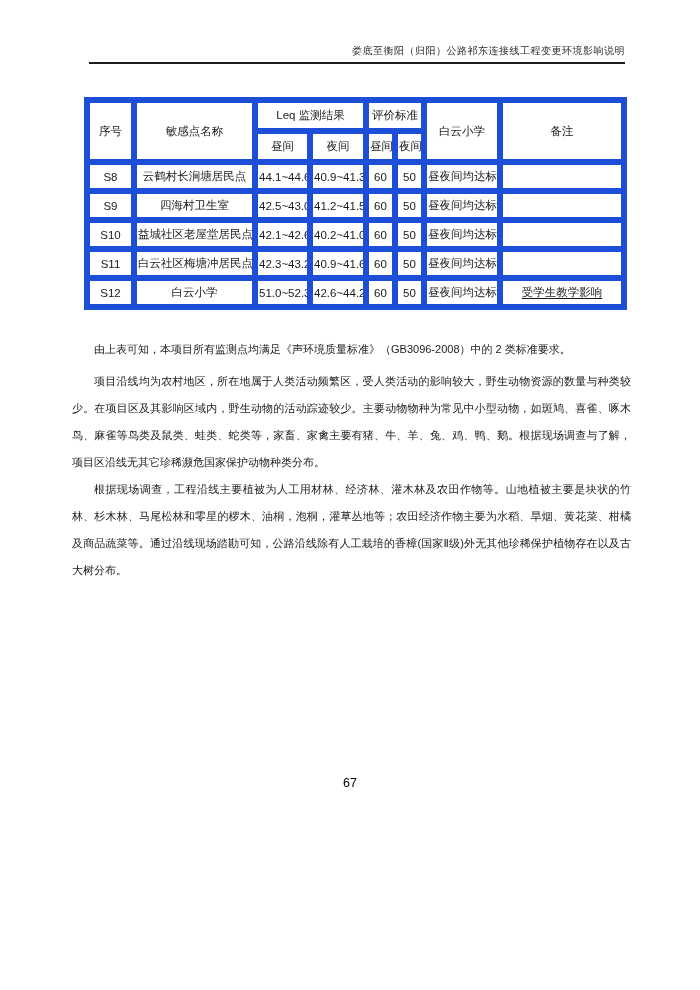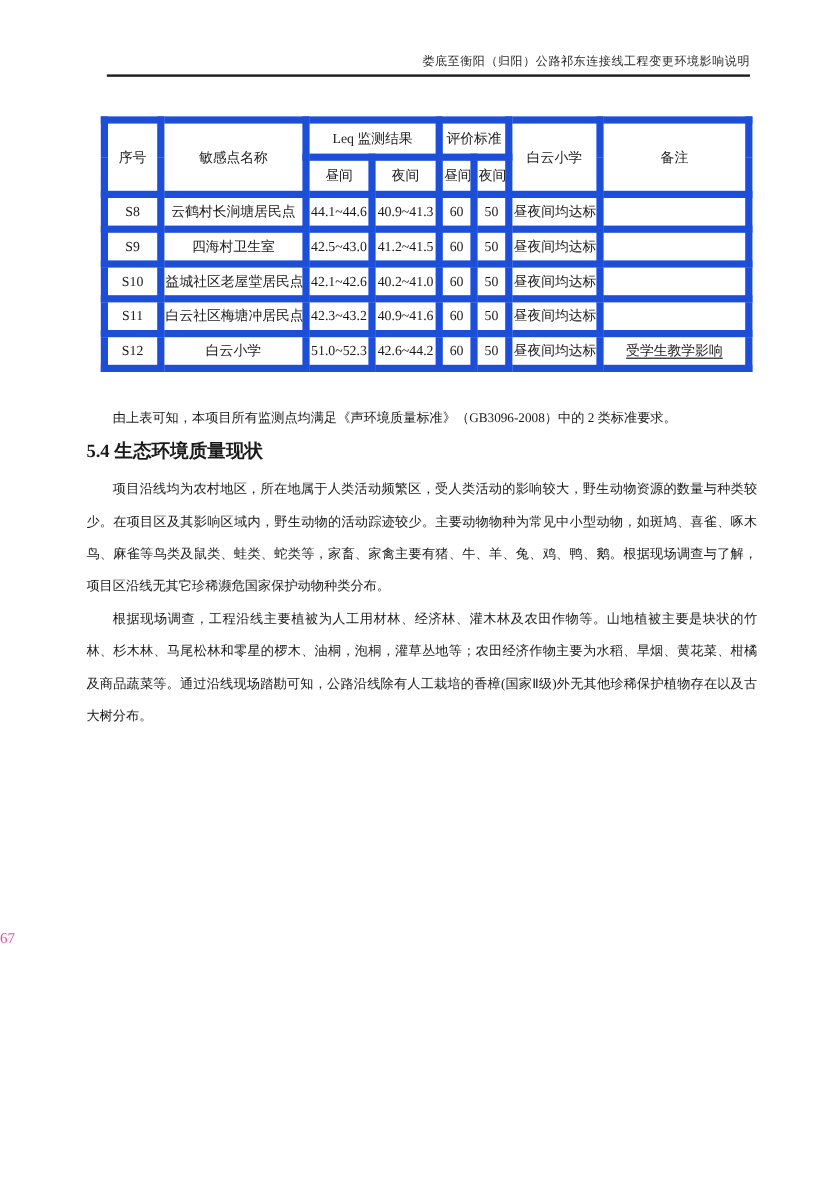"娄底至衡阳（归阳）公路祁东连接线工程变更环境影响说明" .page { font-family: Liberation Serif, serif -> Liberation Sans, sans-serif }
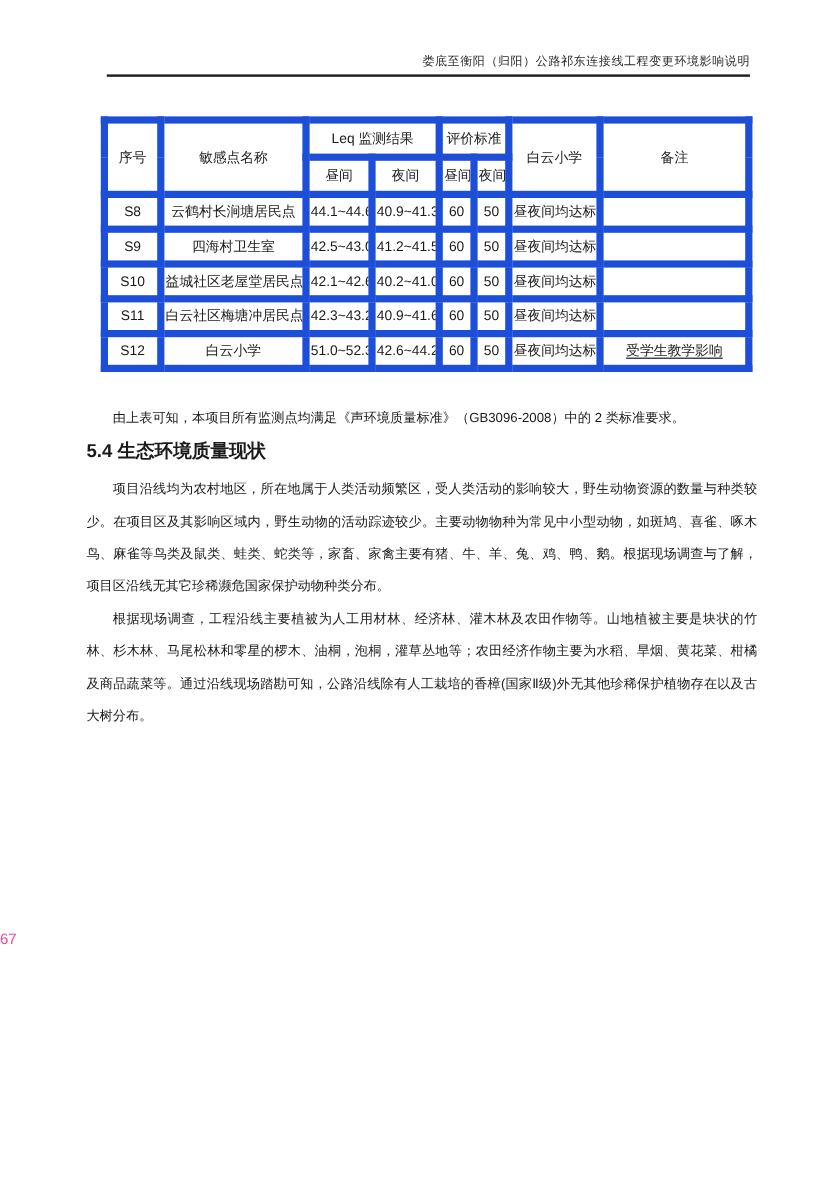"5.4 生态环境质量现状" h2.section-heading { html: <h2>5.4 生态环境质量现状</h2> -> none }
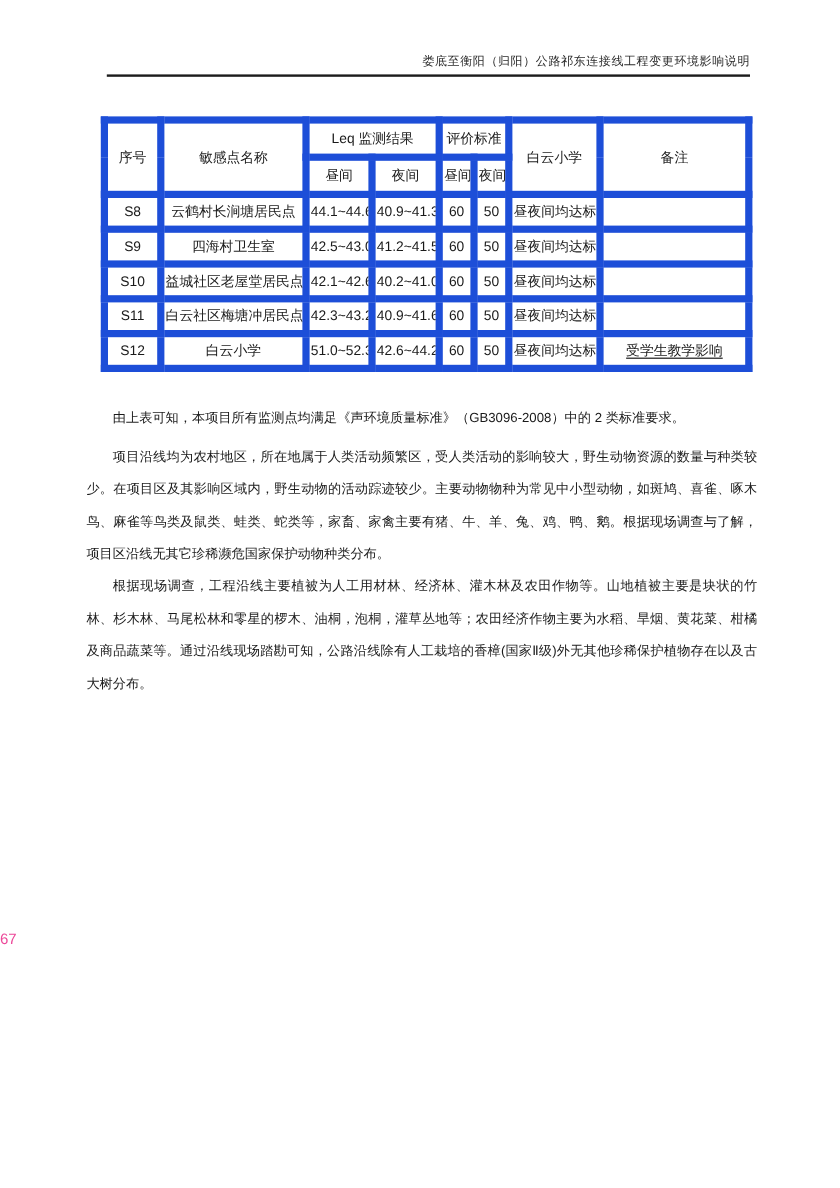"67" .page-number { color: #ec4899 -> #000000; text-align: left -> center }
